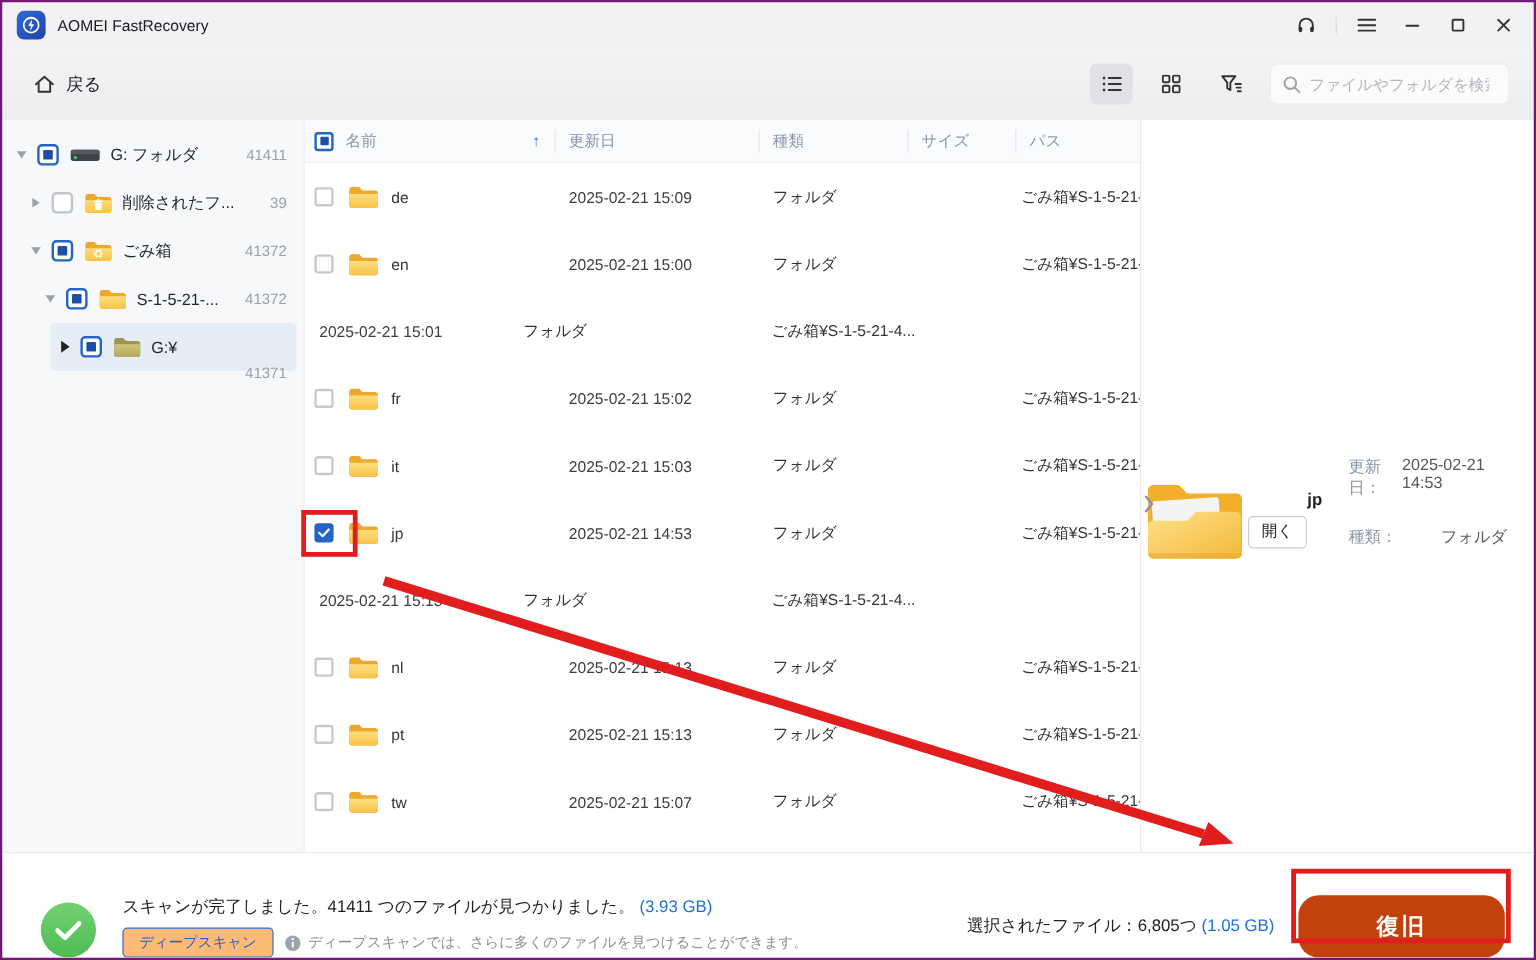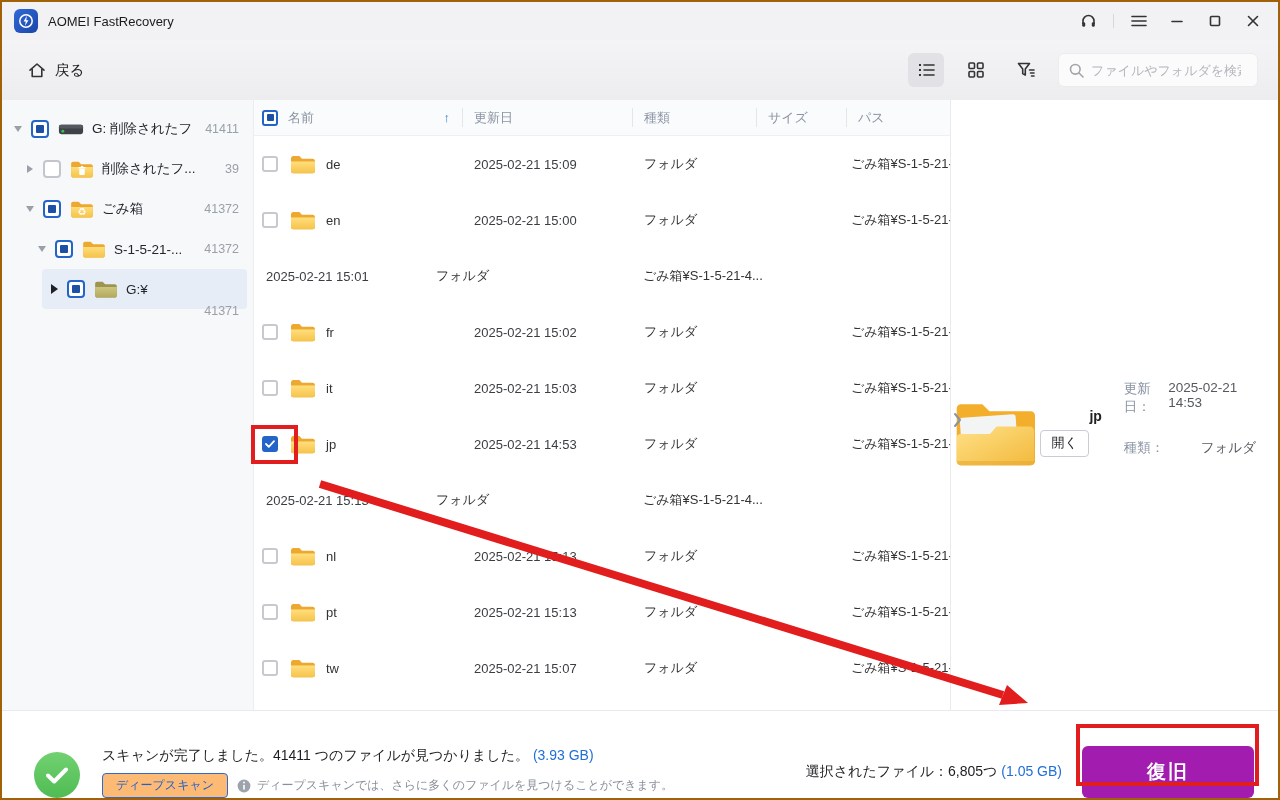"AOMEI FastRecovery" .window { border: 2px solid #a16207 -> 2px solid #701a75 }
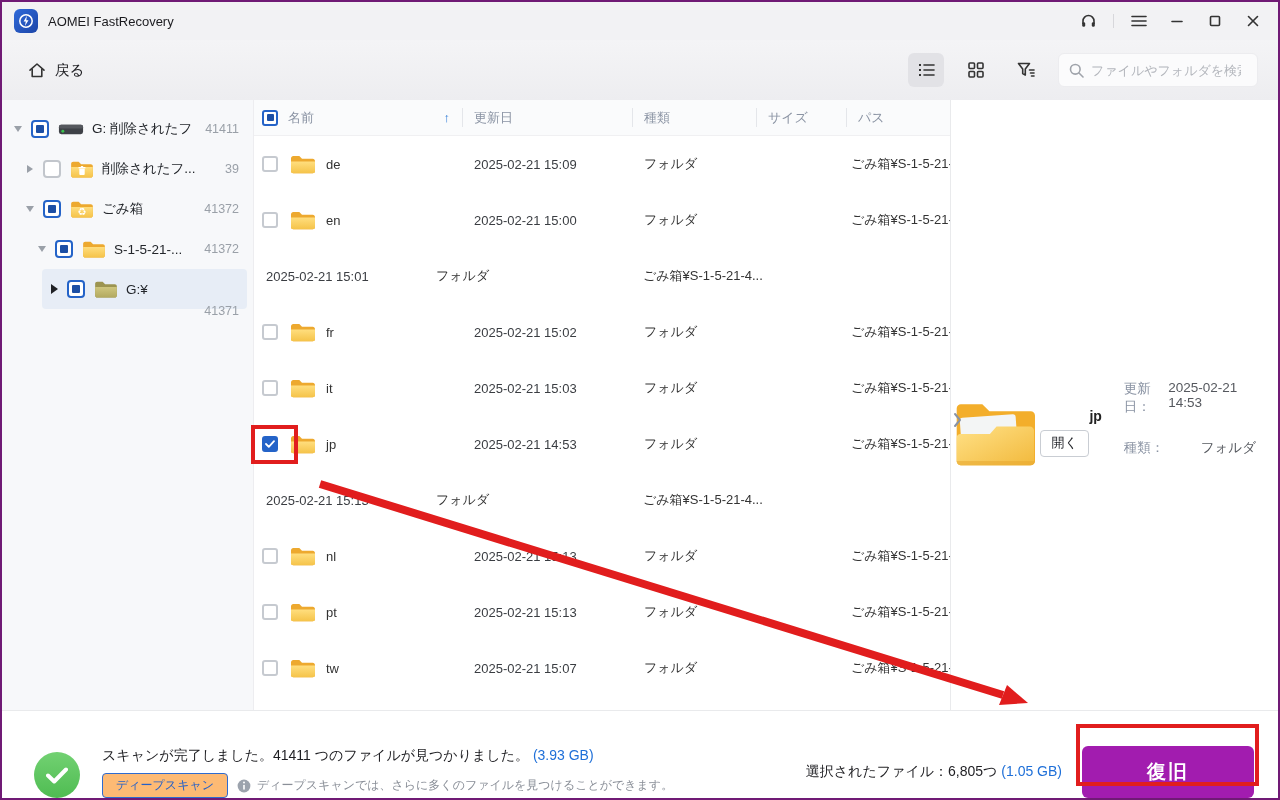"G: 削除されたフ" span { text: 削除されたフ -> フォルダ }
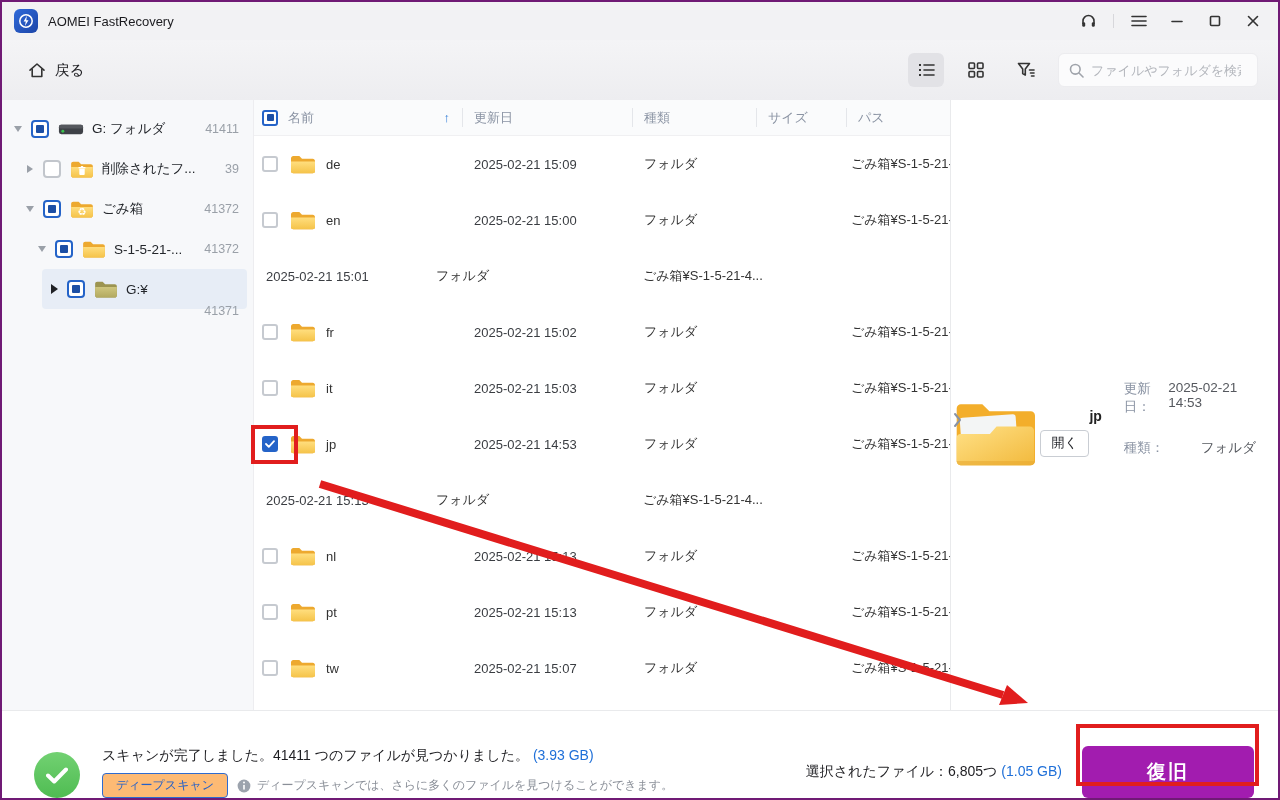"復旧" .recover-btn { background: #a21caf -> #c2410c; border-radius: 6px -> 17px }
